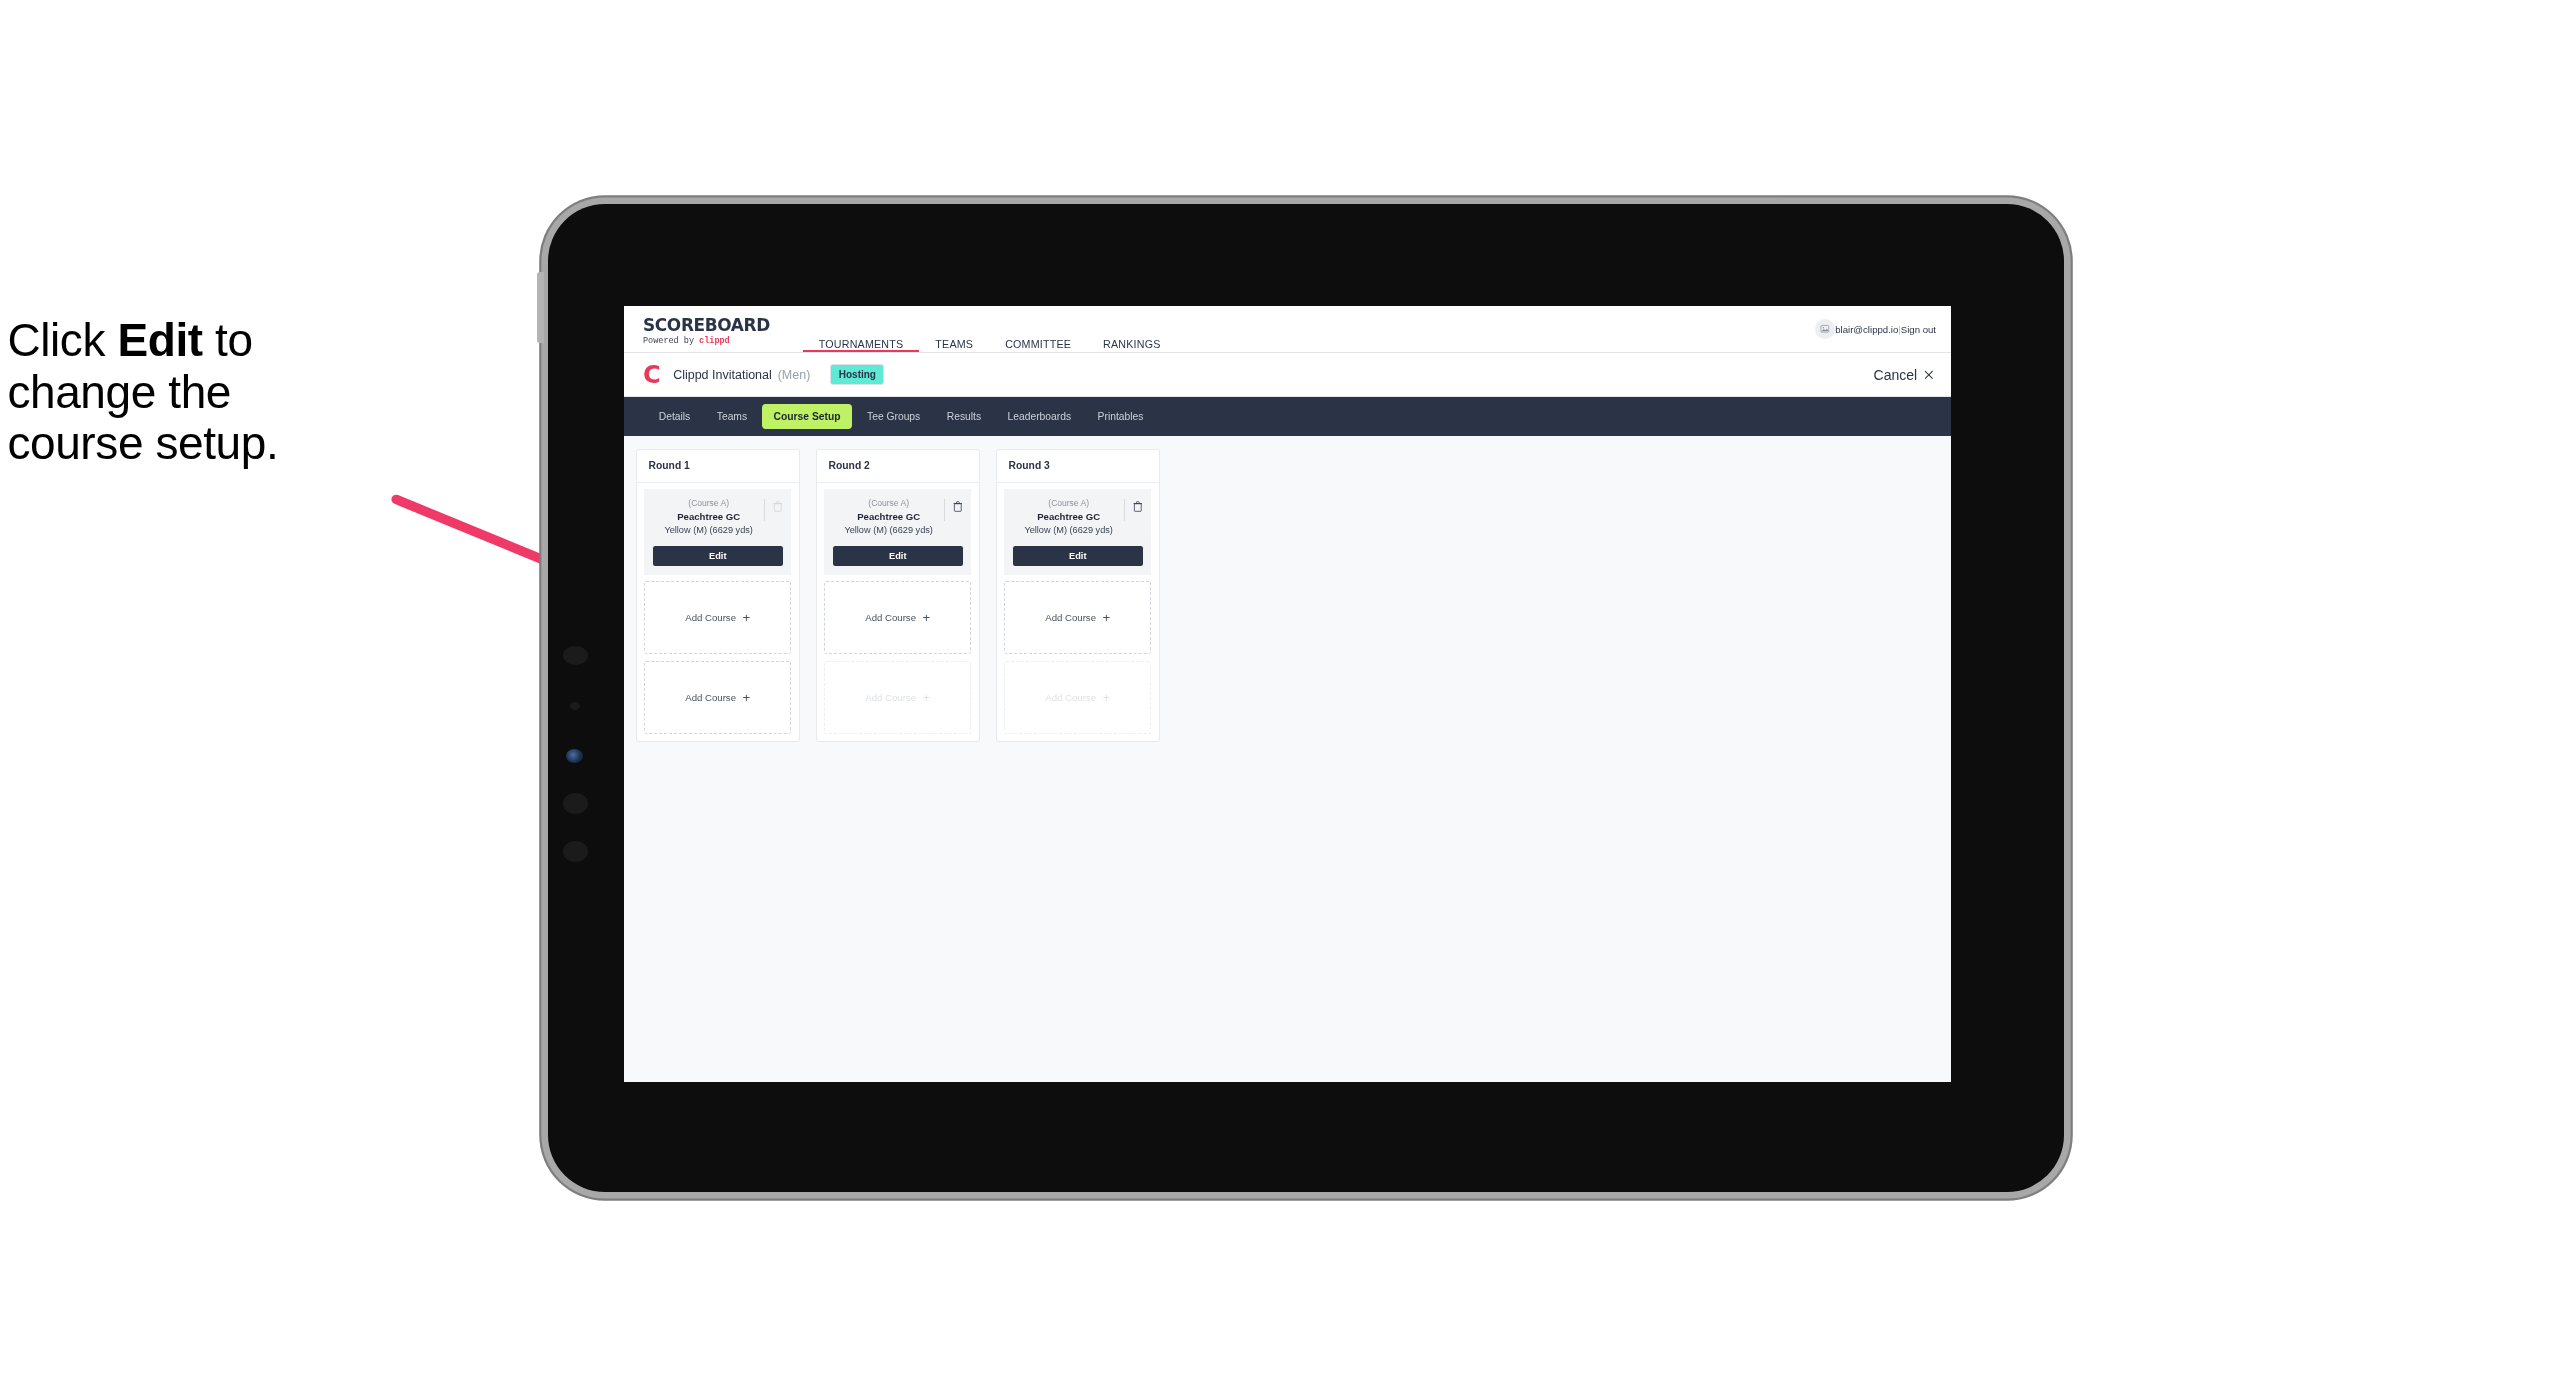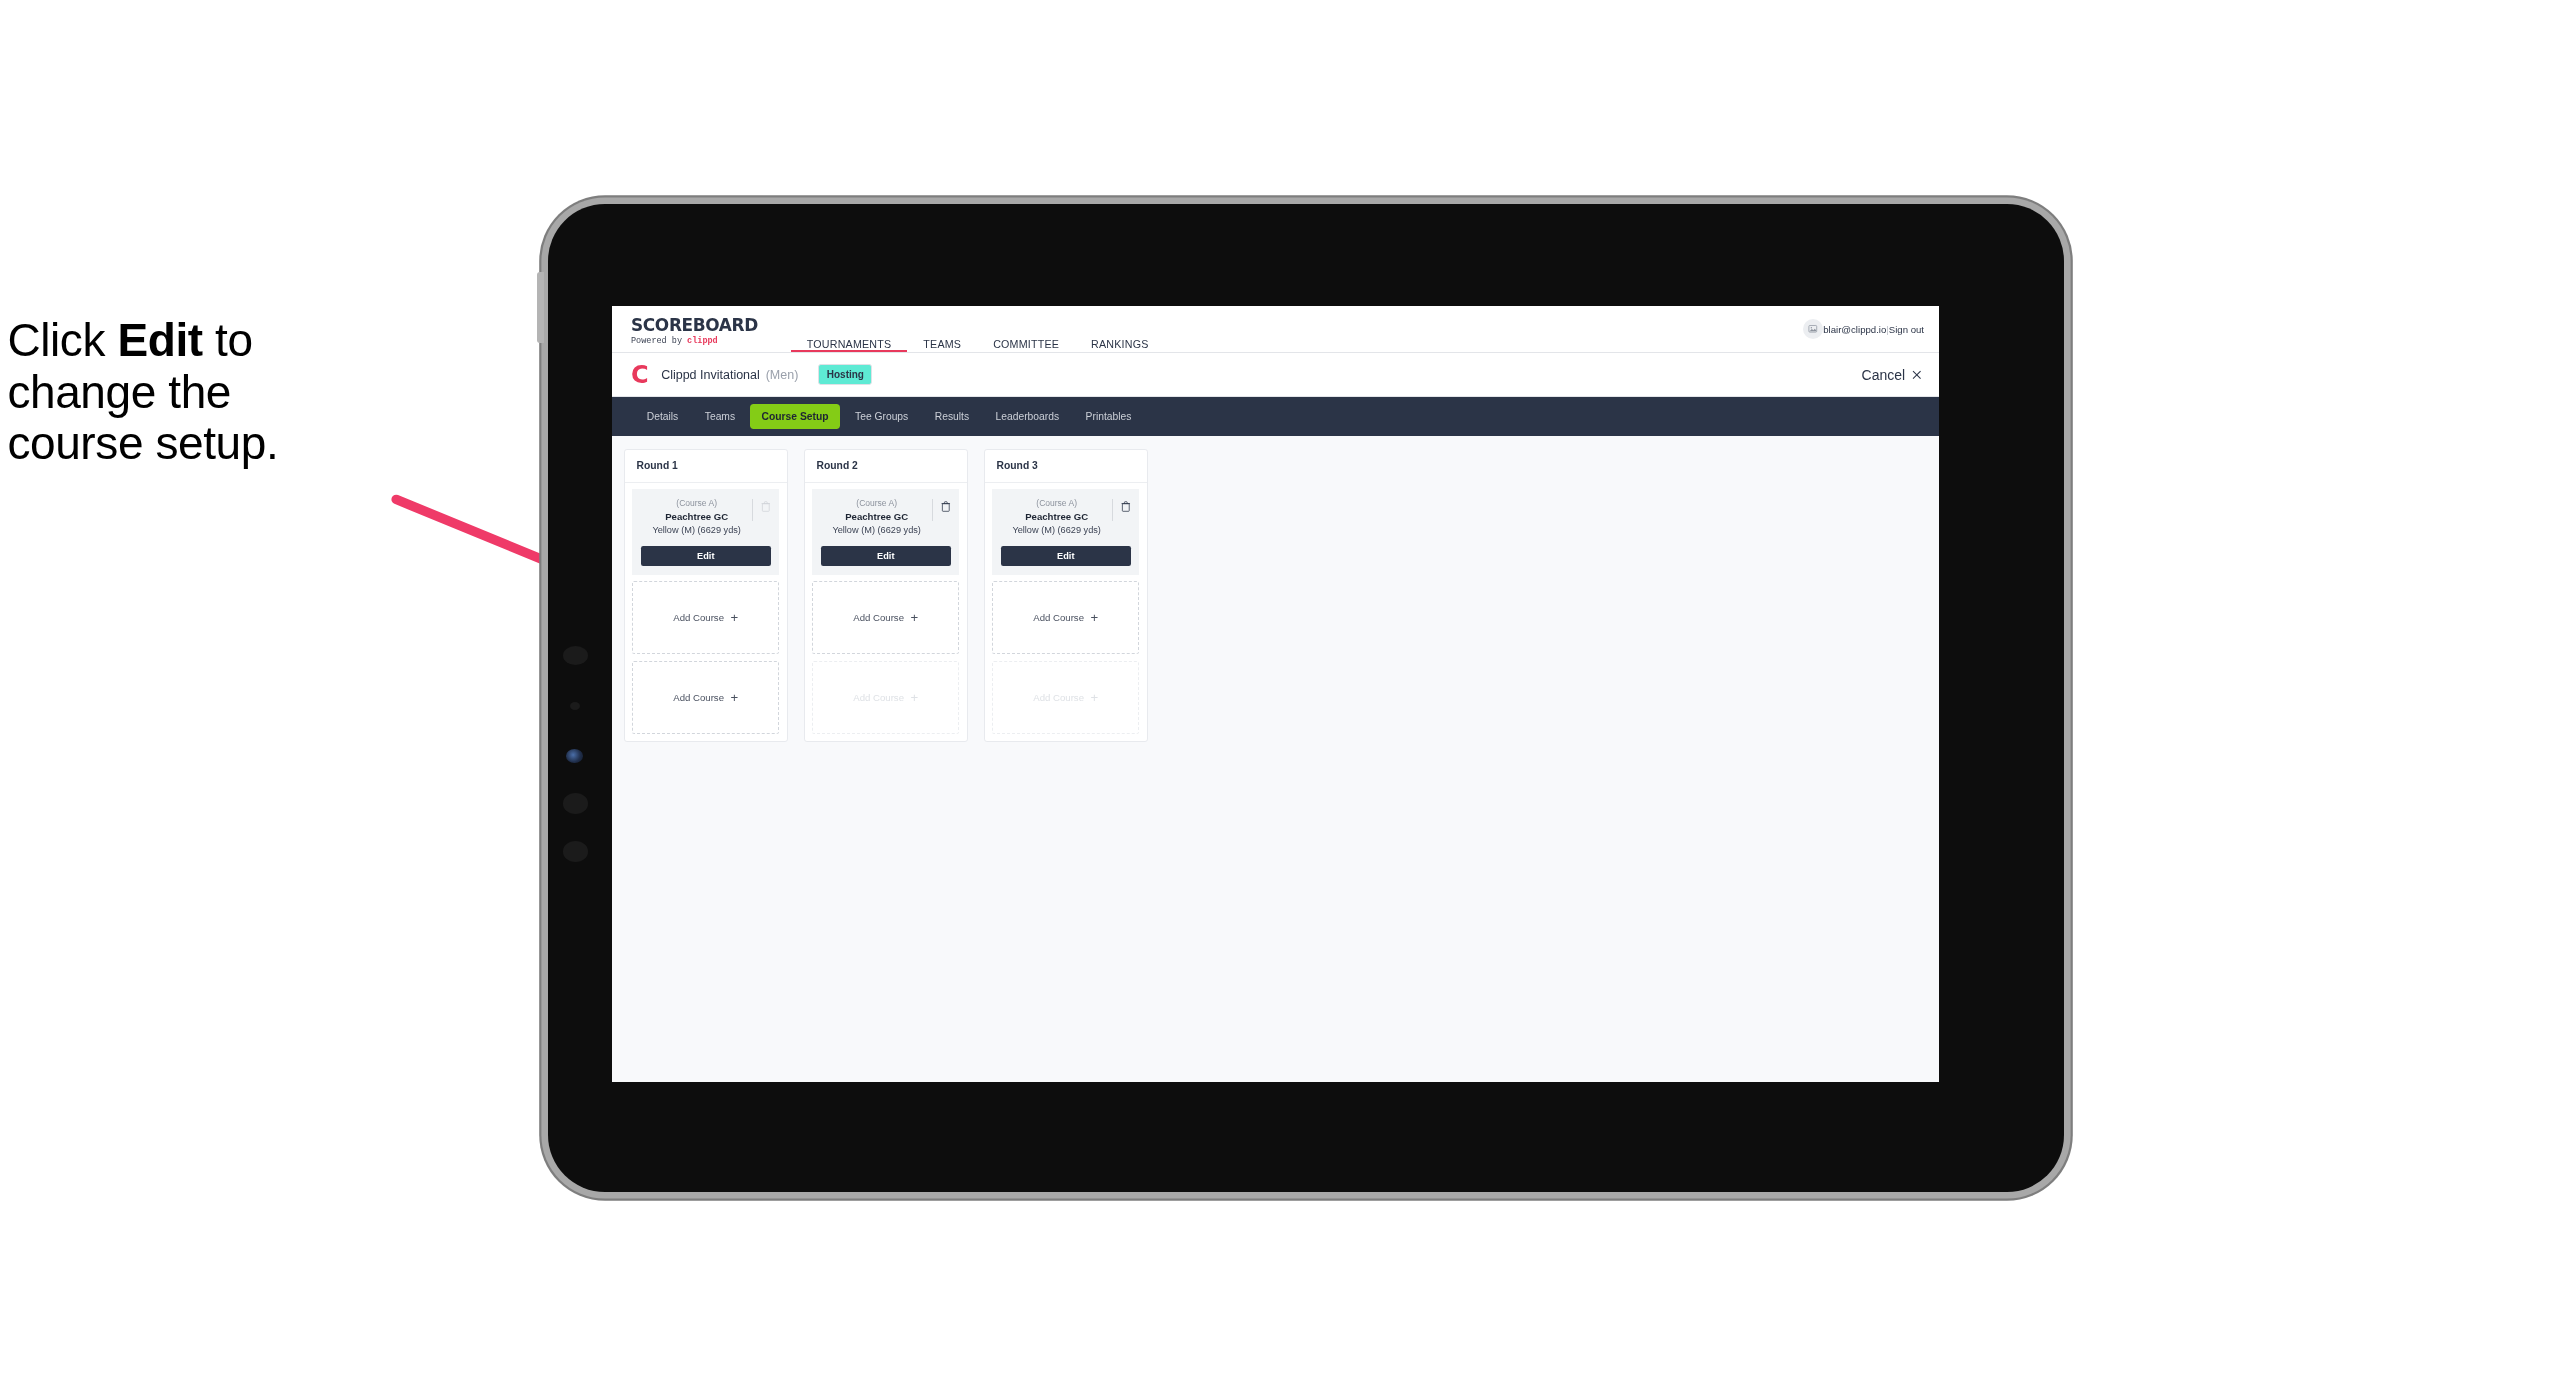"SCOREBOARD" .screen { left: 64px -> 76px }
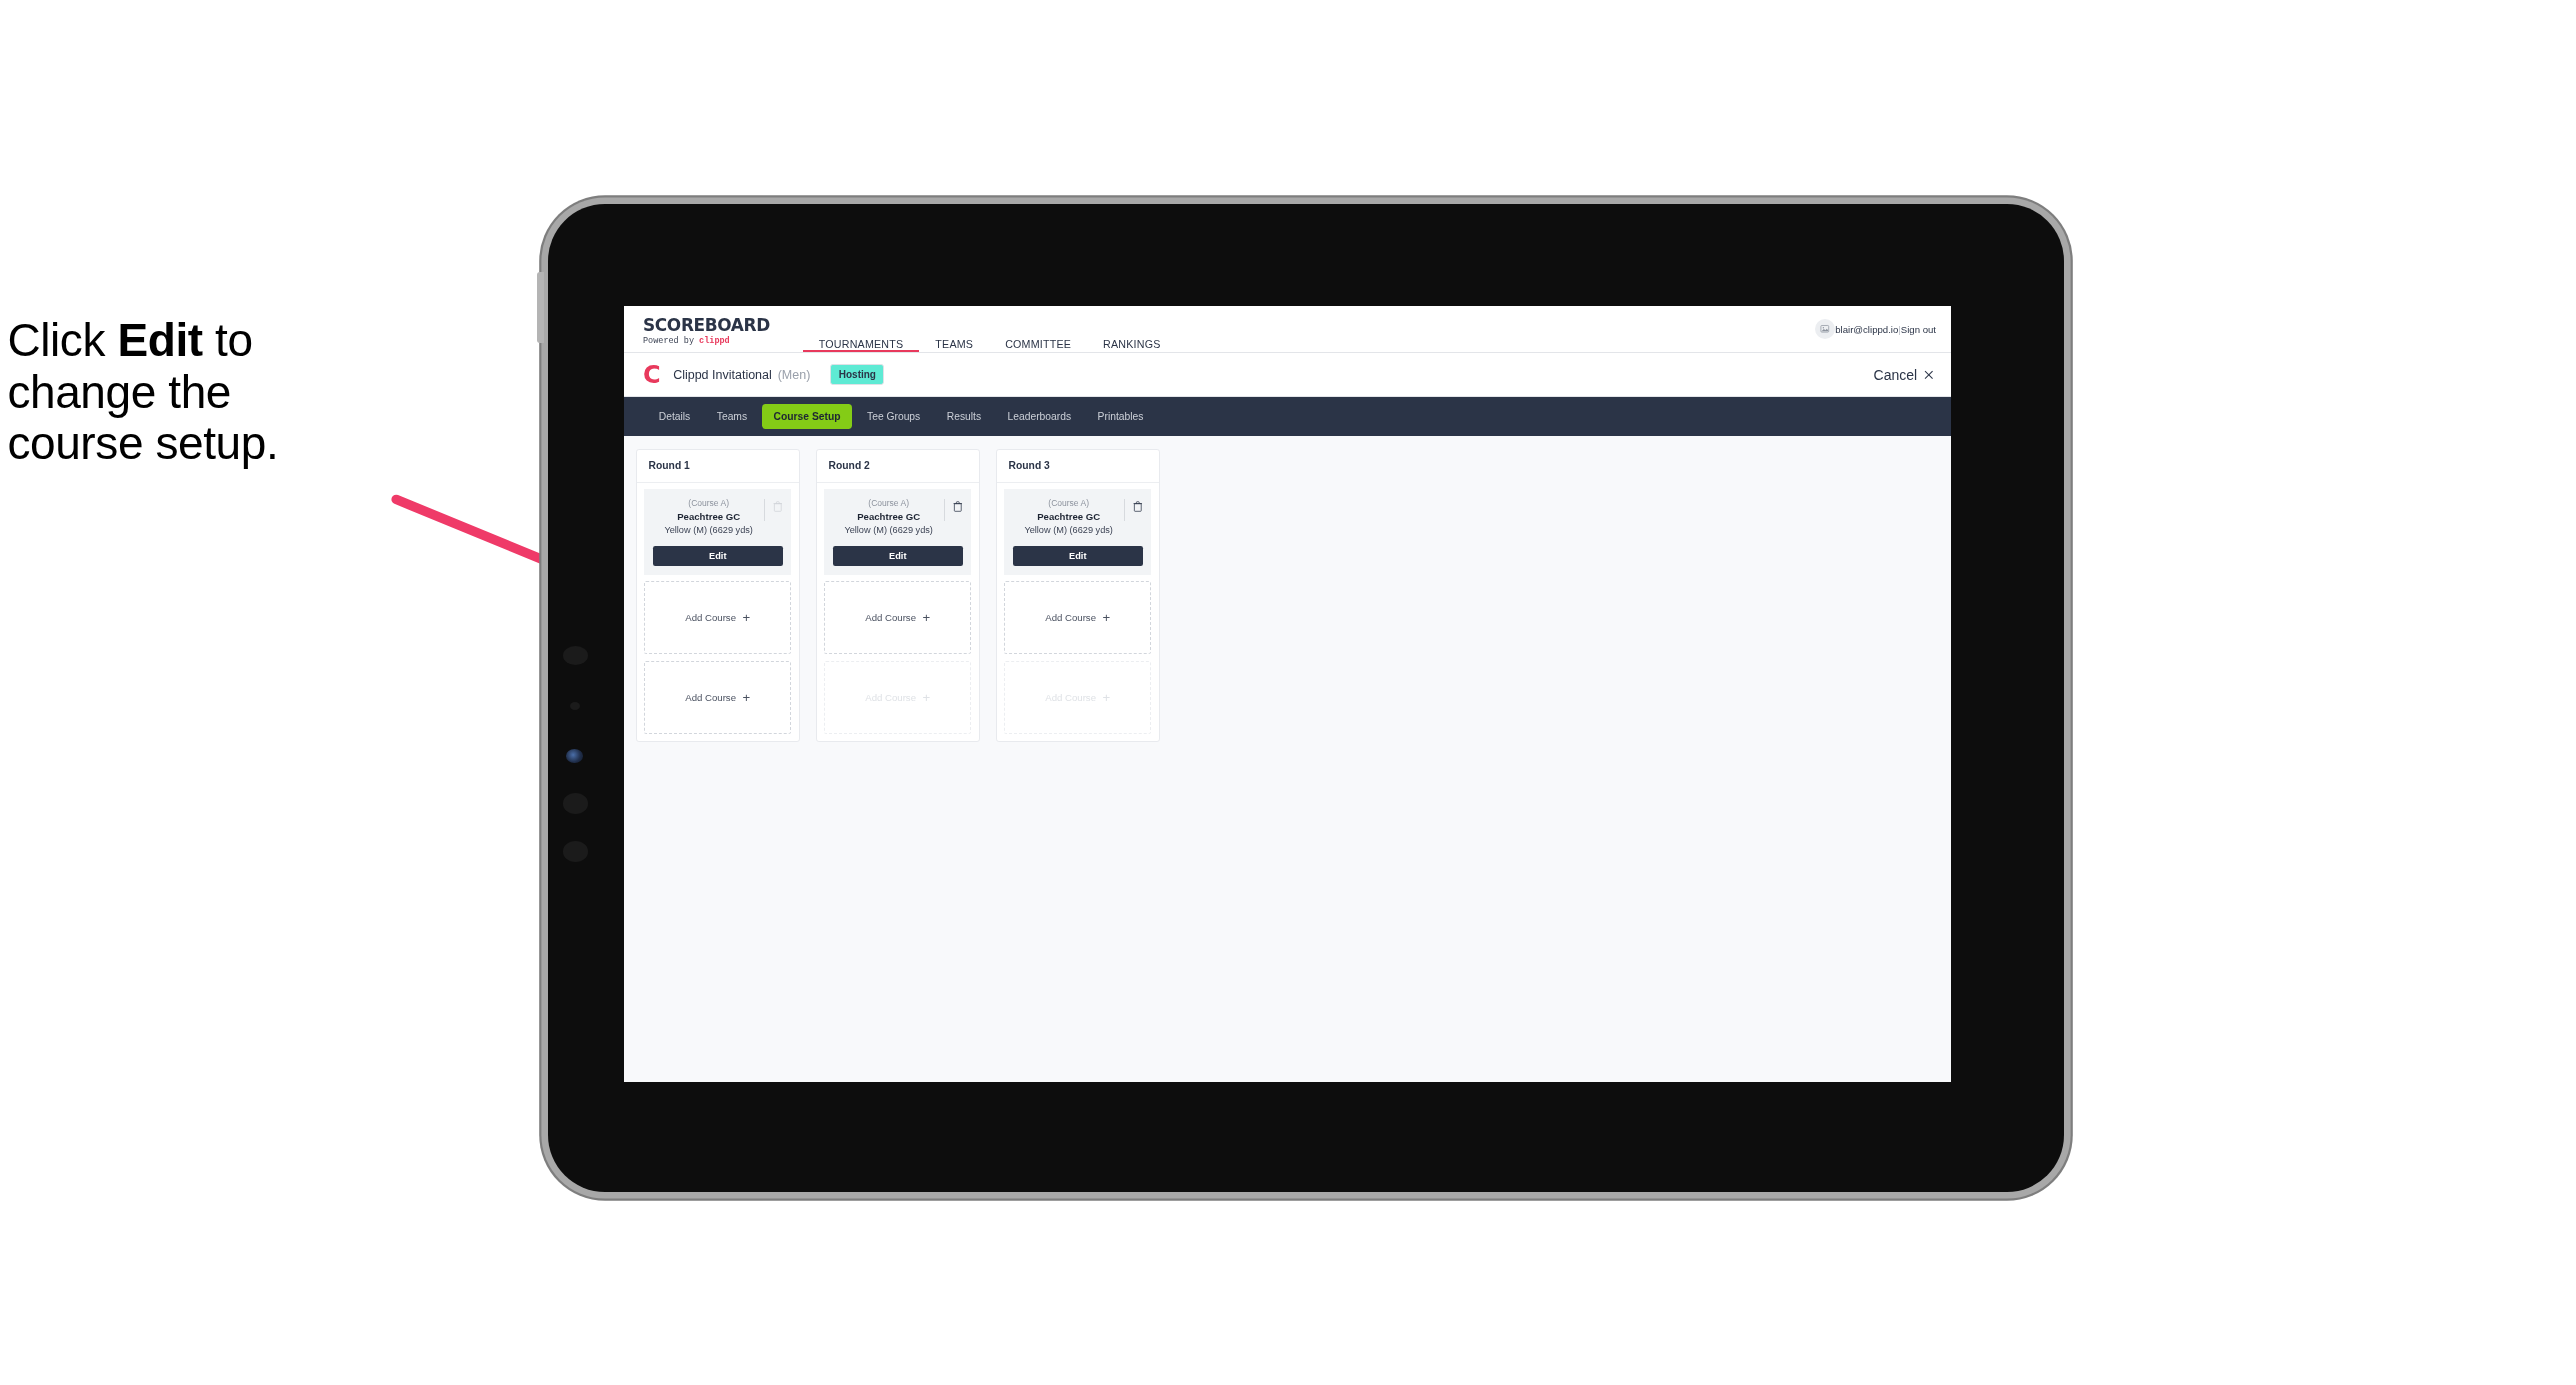"Course Setup" .tab.active { background: #84cc16 -> #bef264 }
